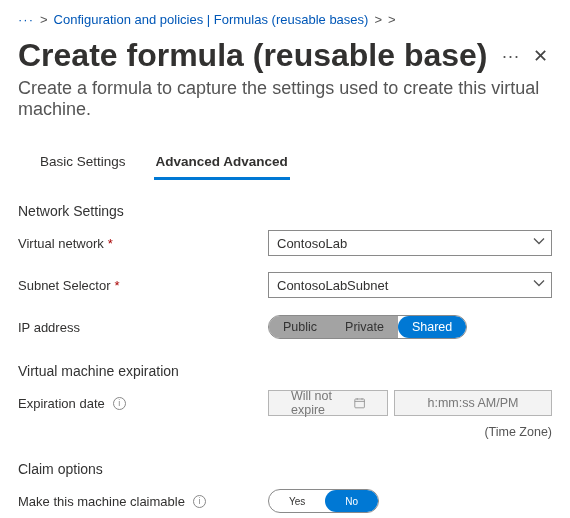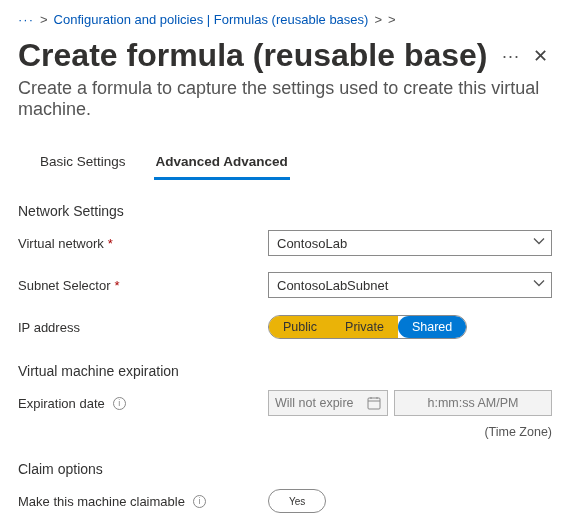"Public" .seg .opt { background: #eab308 -> #a3a3a3 }
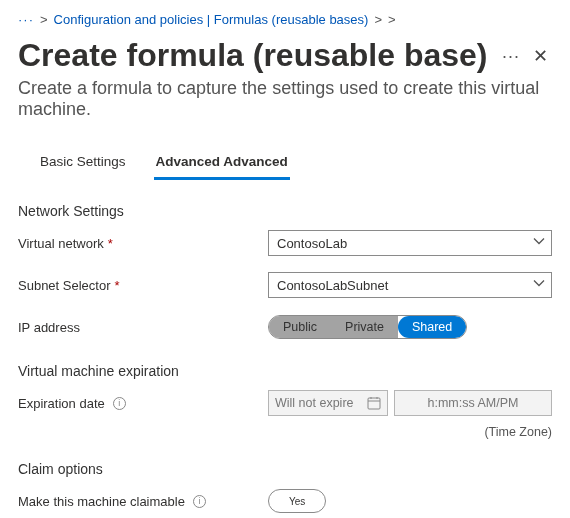"Will not expire" .datein { padding: 0 6px -> 0 22px }
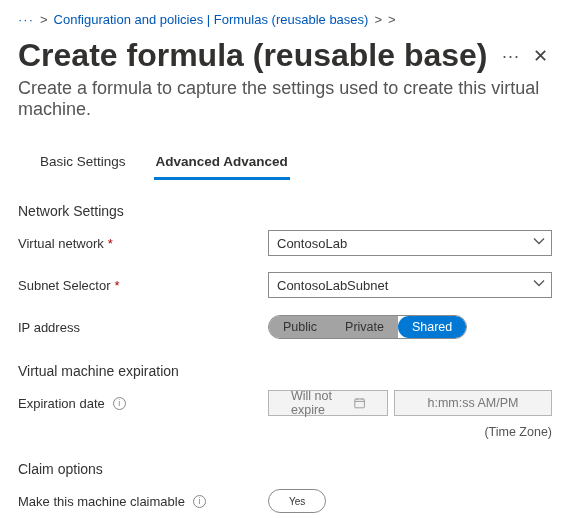"No" div.opt { html: none -> <div>No</div> }
